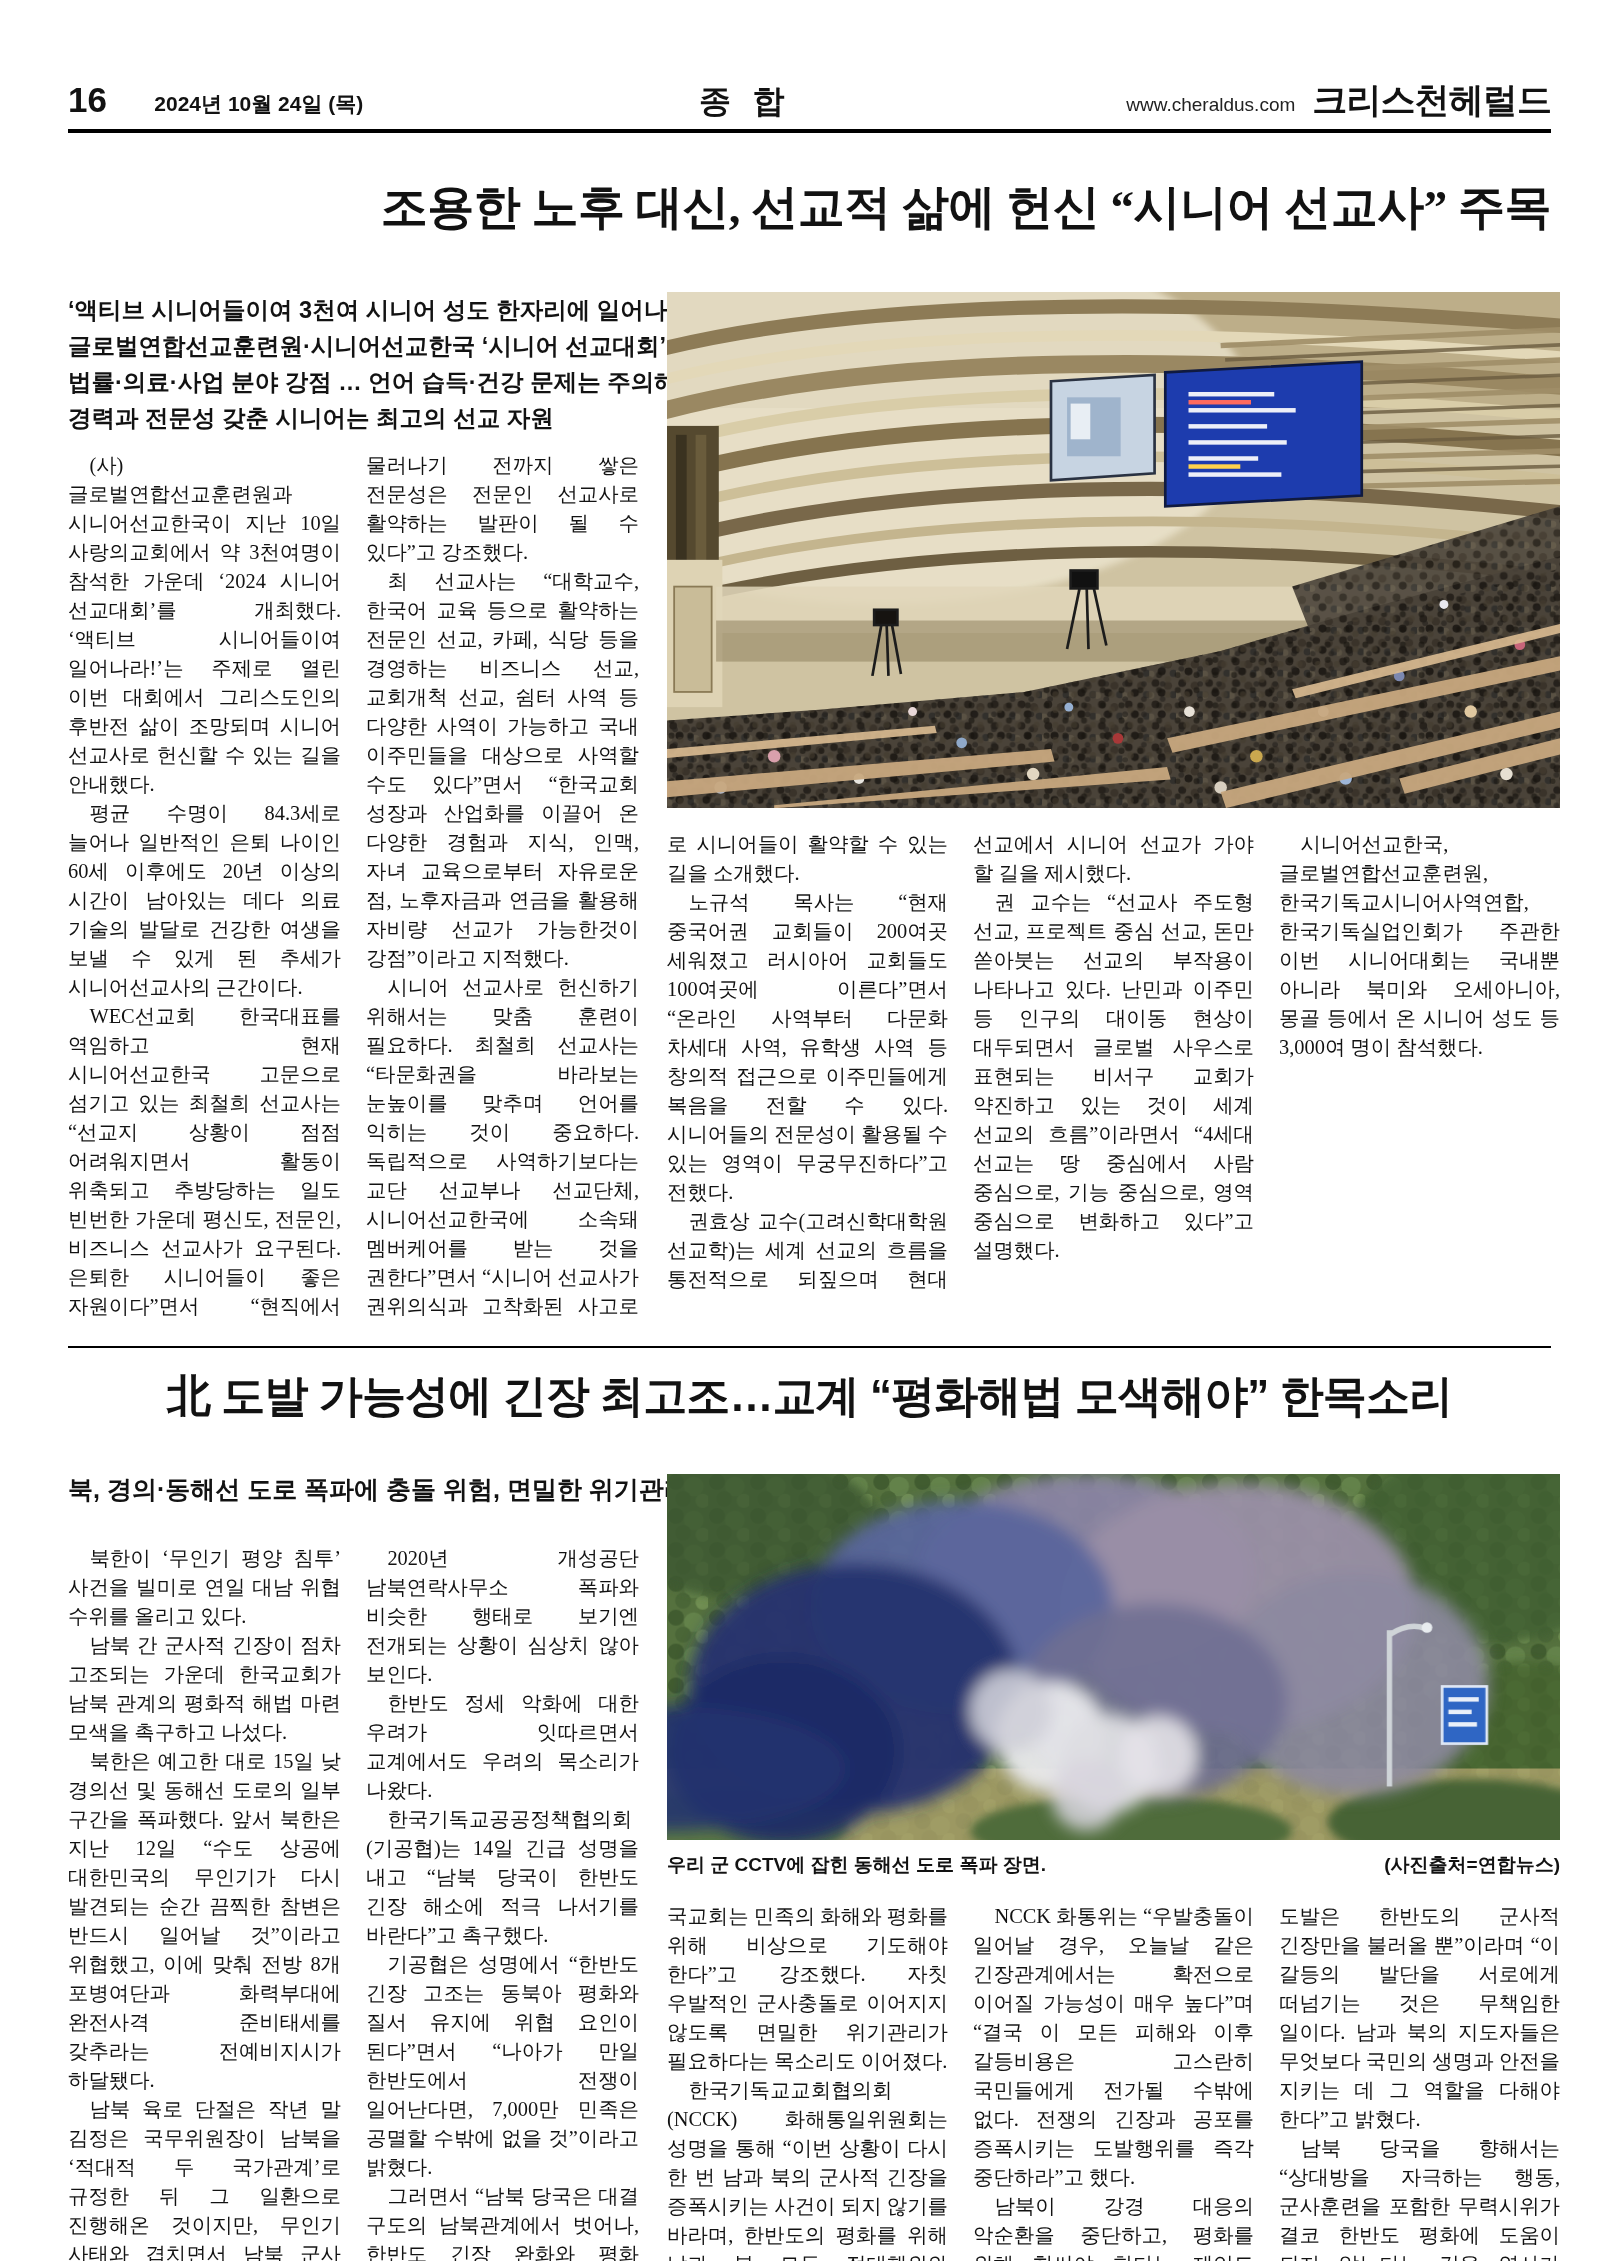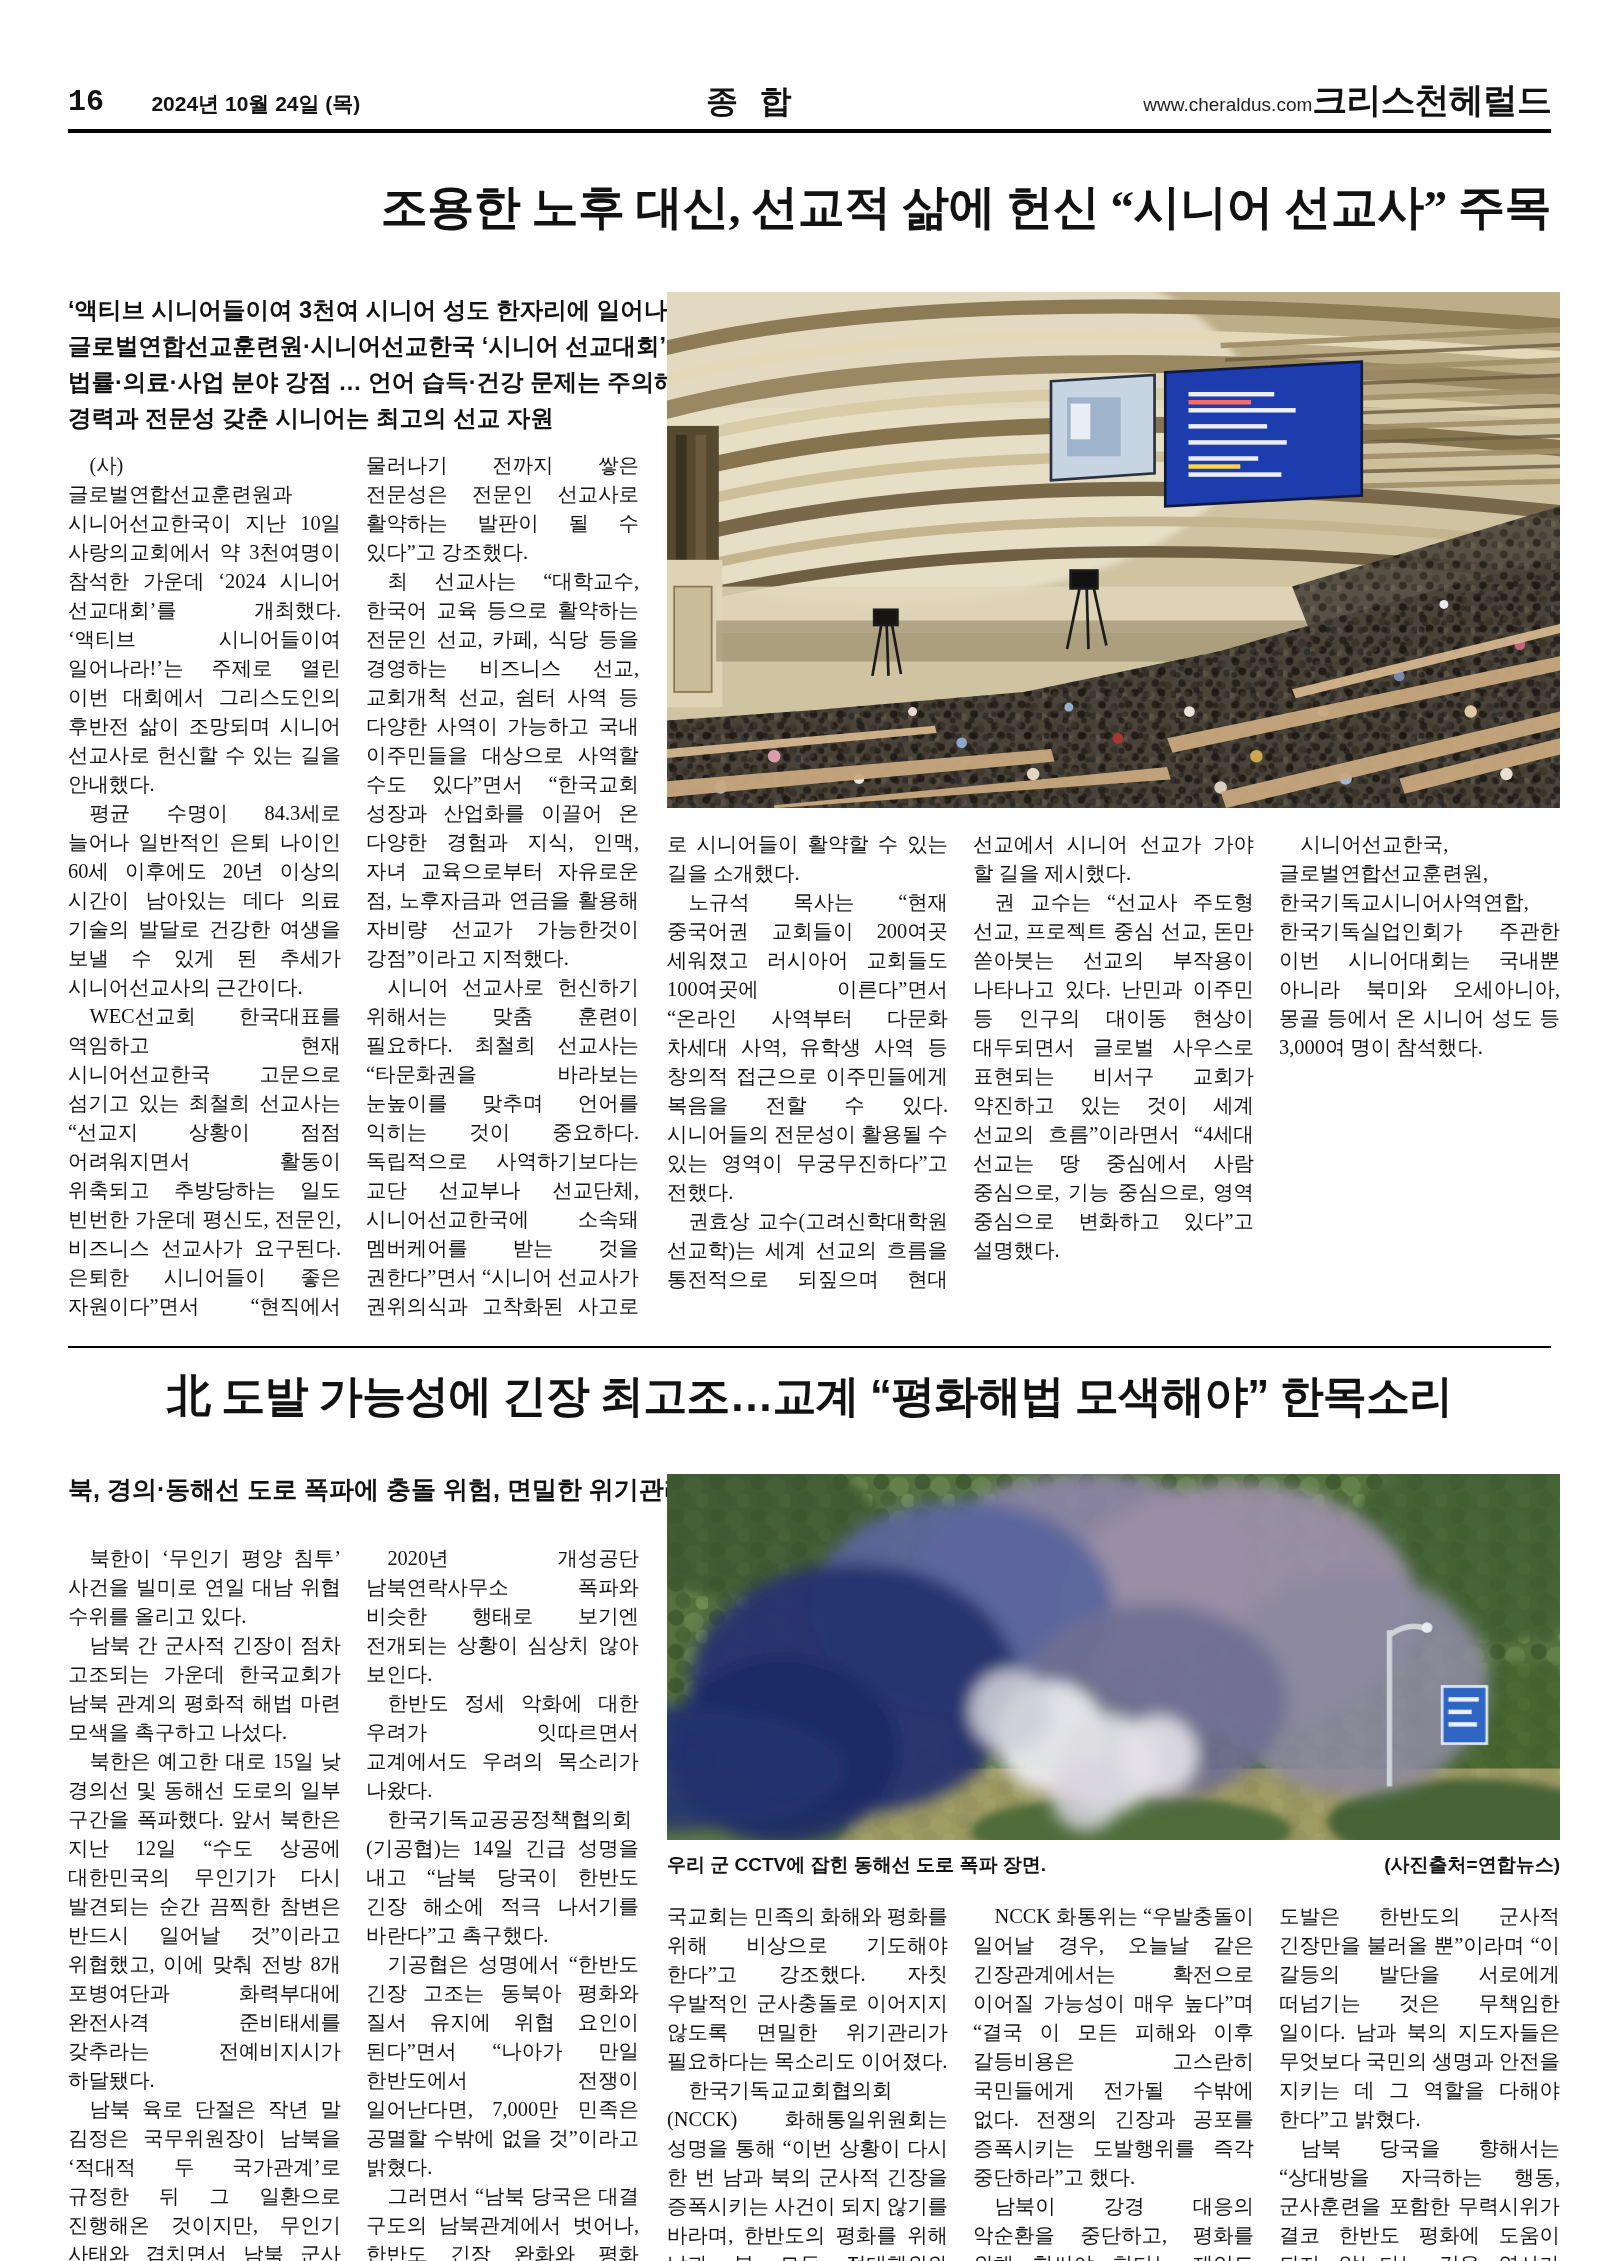"16" .ph-num { font-family: Liberation Mono, monospace -> none; font-size: 30px -> 35px }
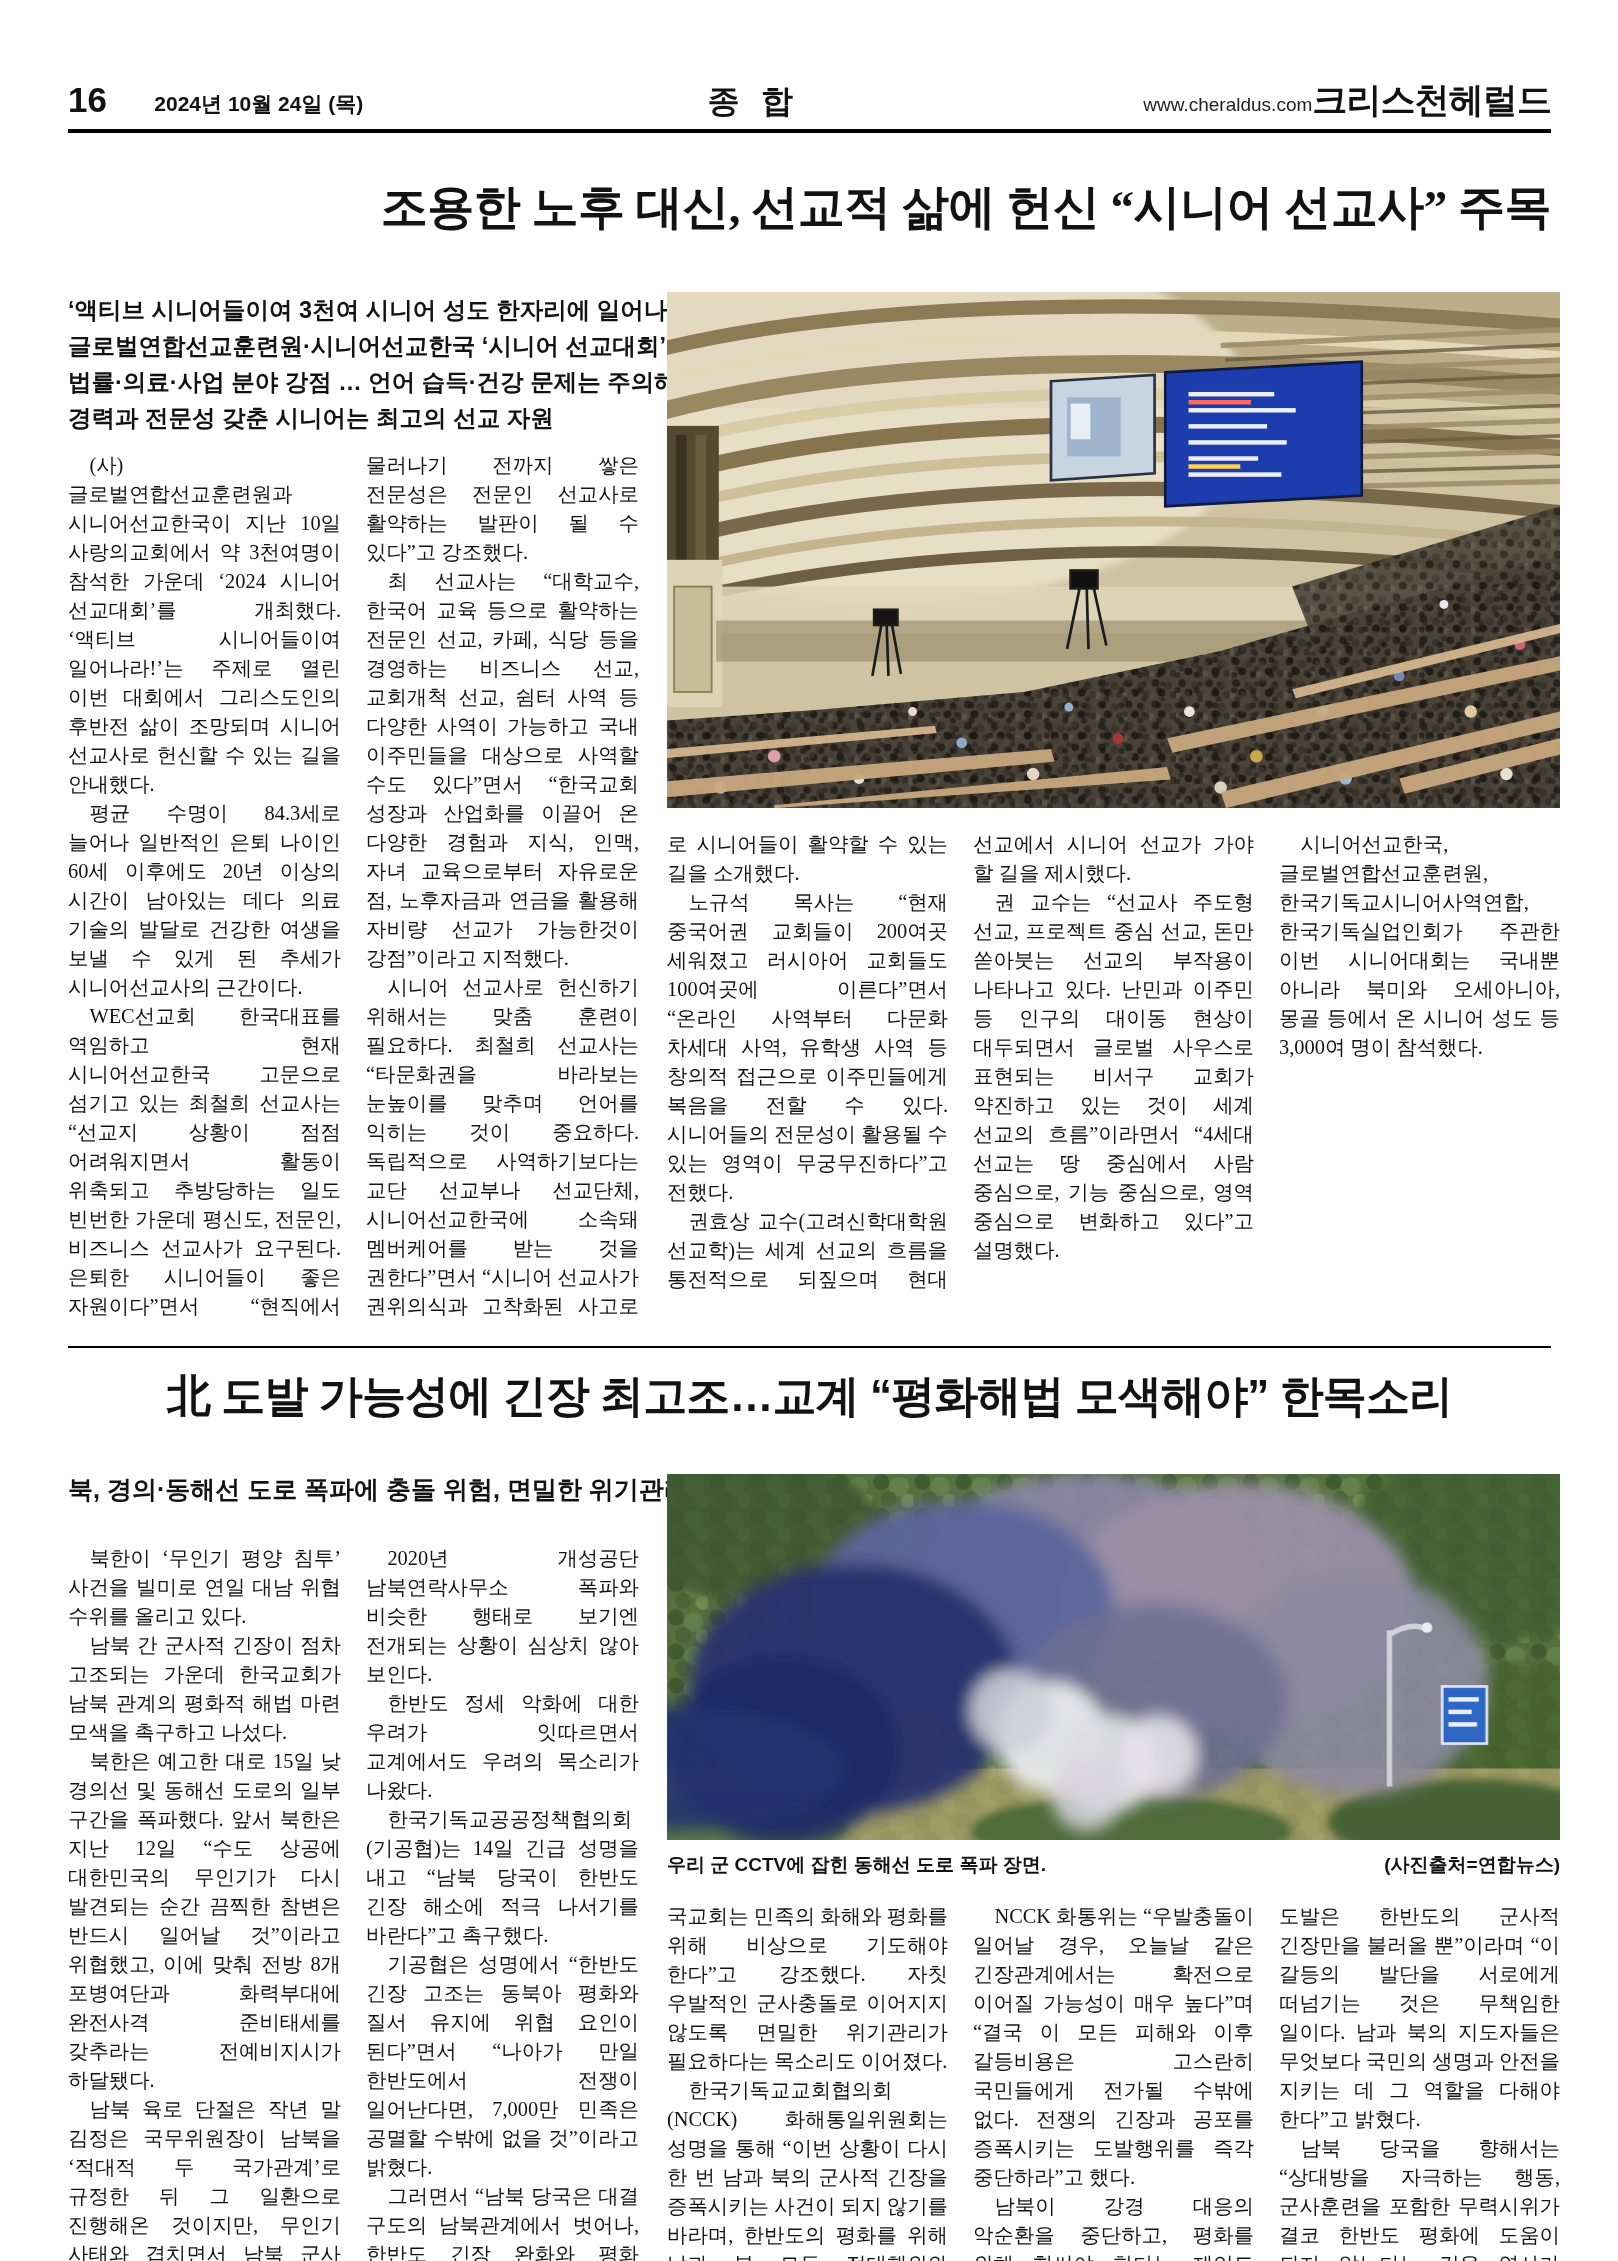"www.cheraldus.com" .ph-right { gap: none -> 17px }
